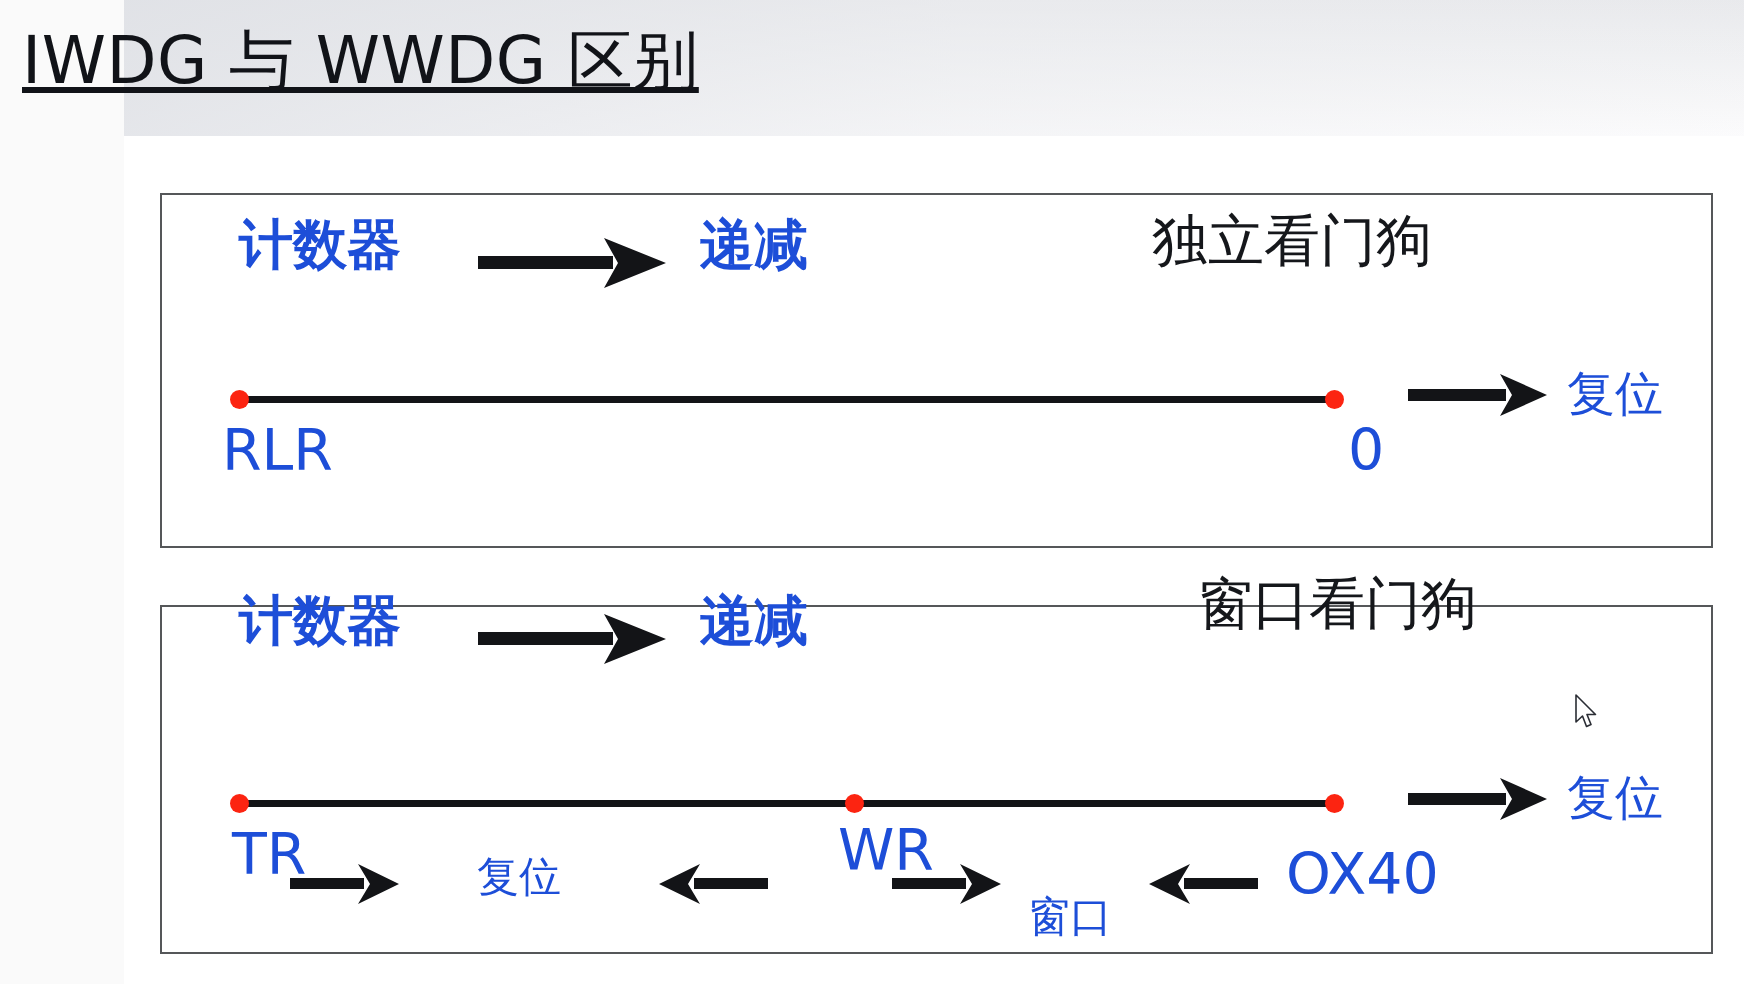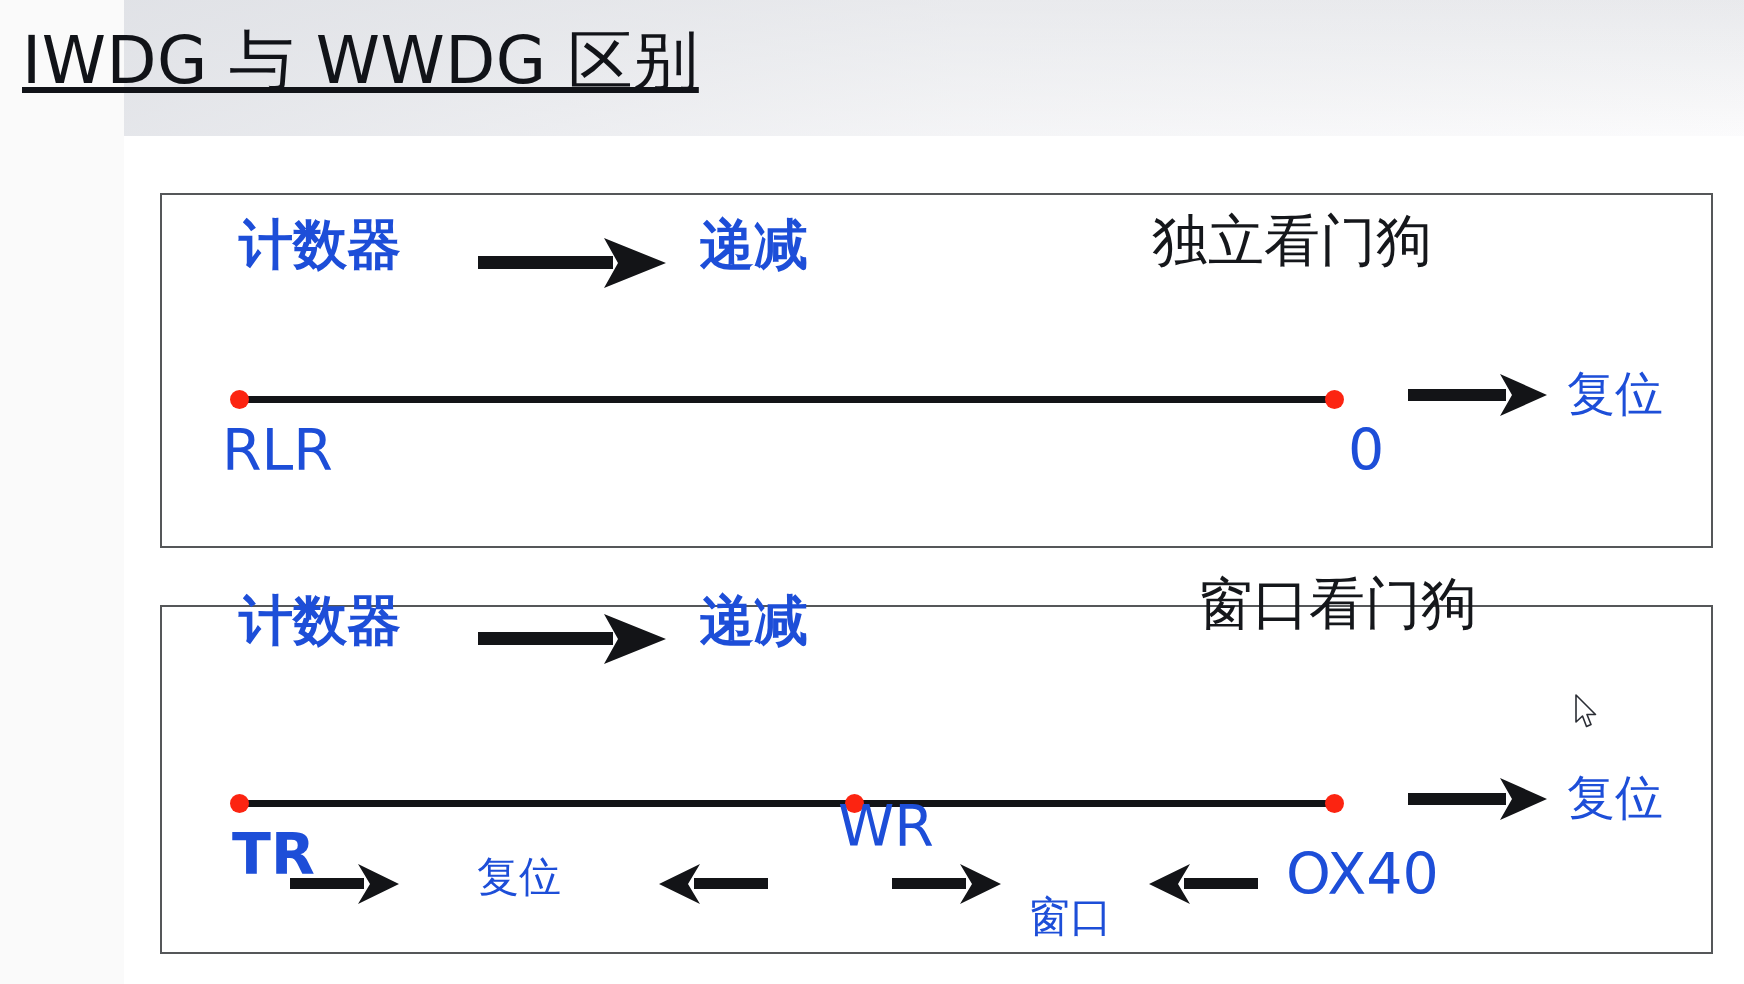"TR" div.abs { font-weight: bold -> none }
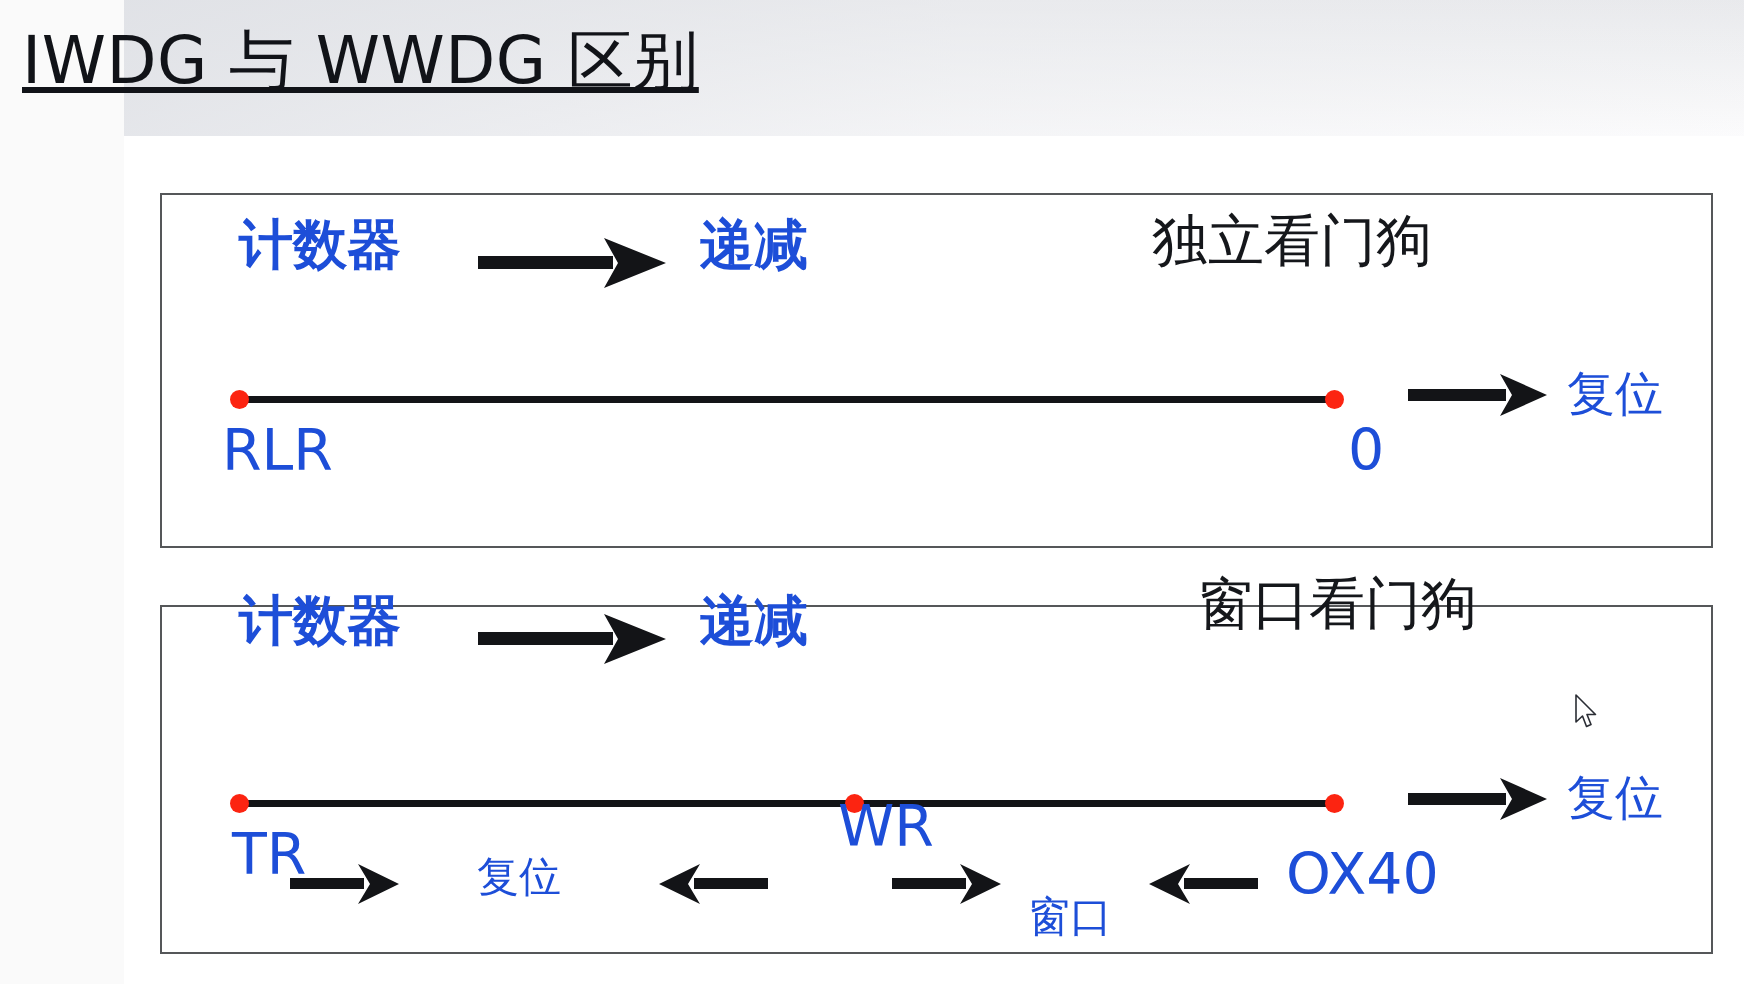"WR" div.abs { top: 804px -> 828px }
